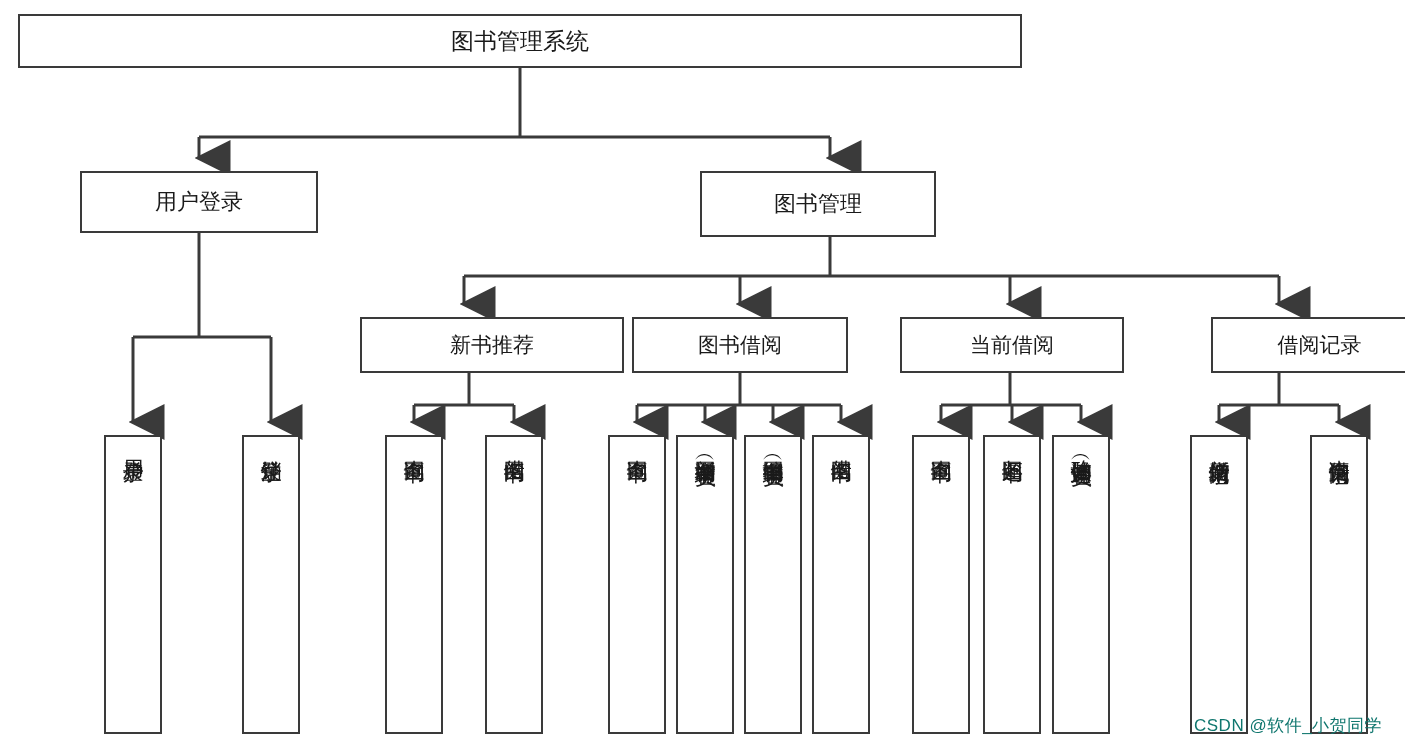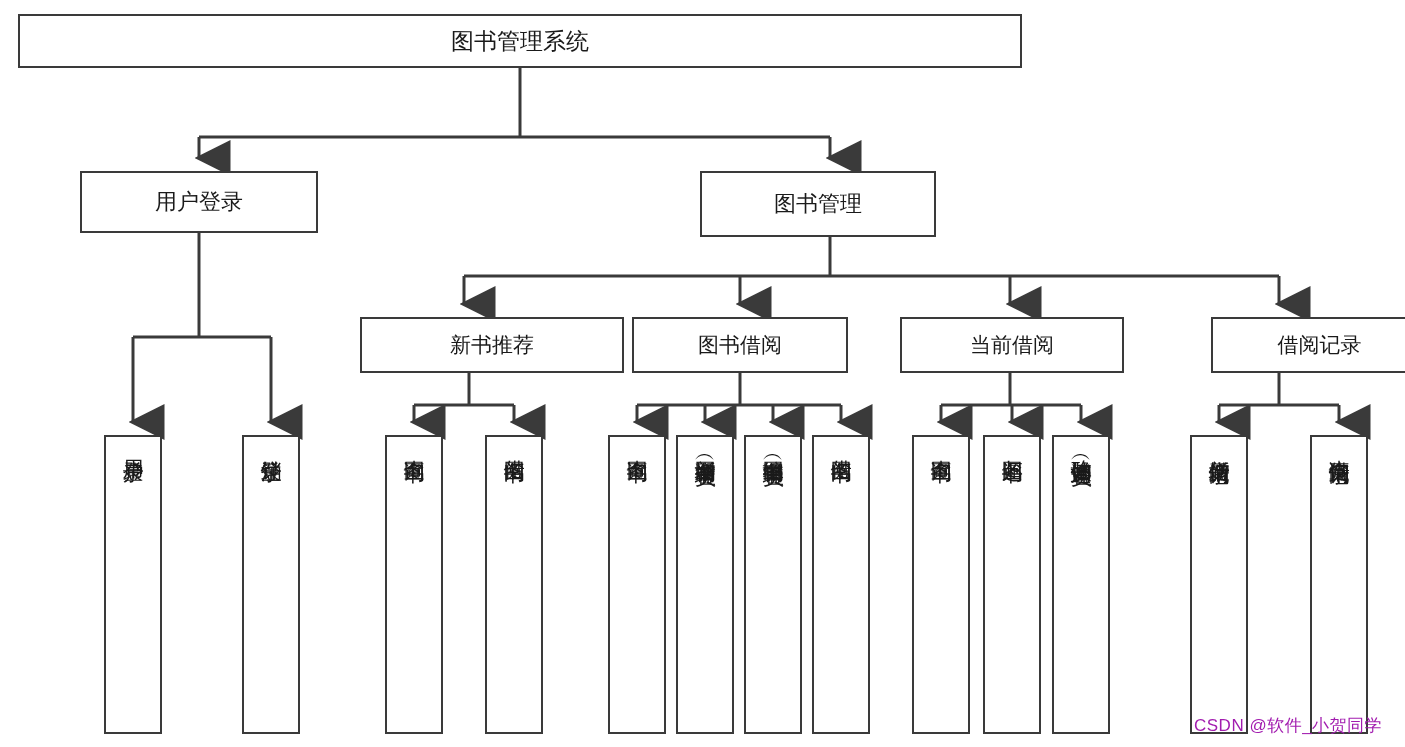"CSDN @软件_小贺同学" .watermark { color: #a21caf -> #0f766e }
